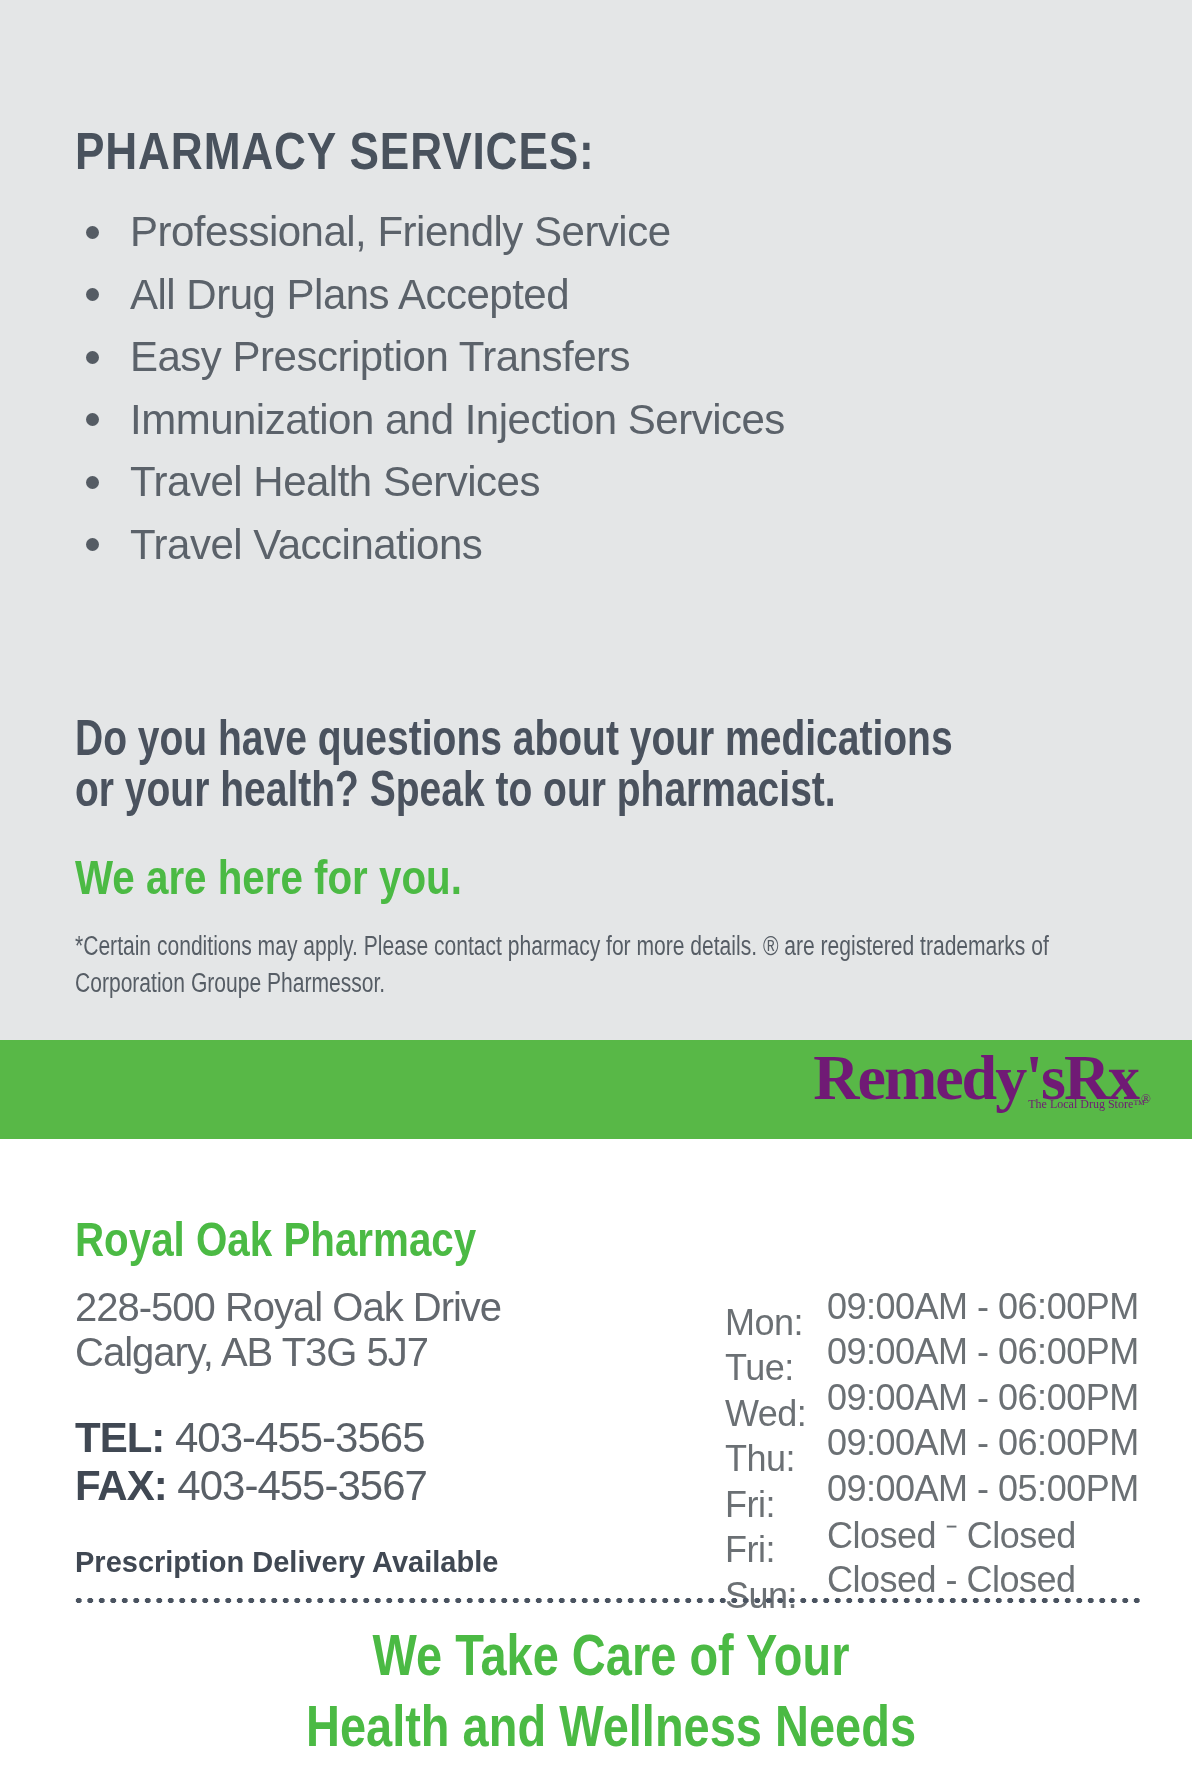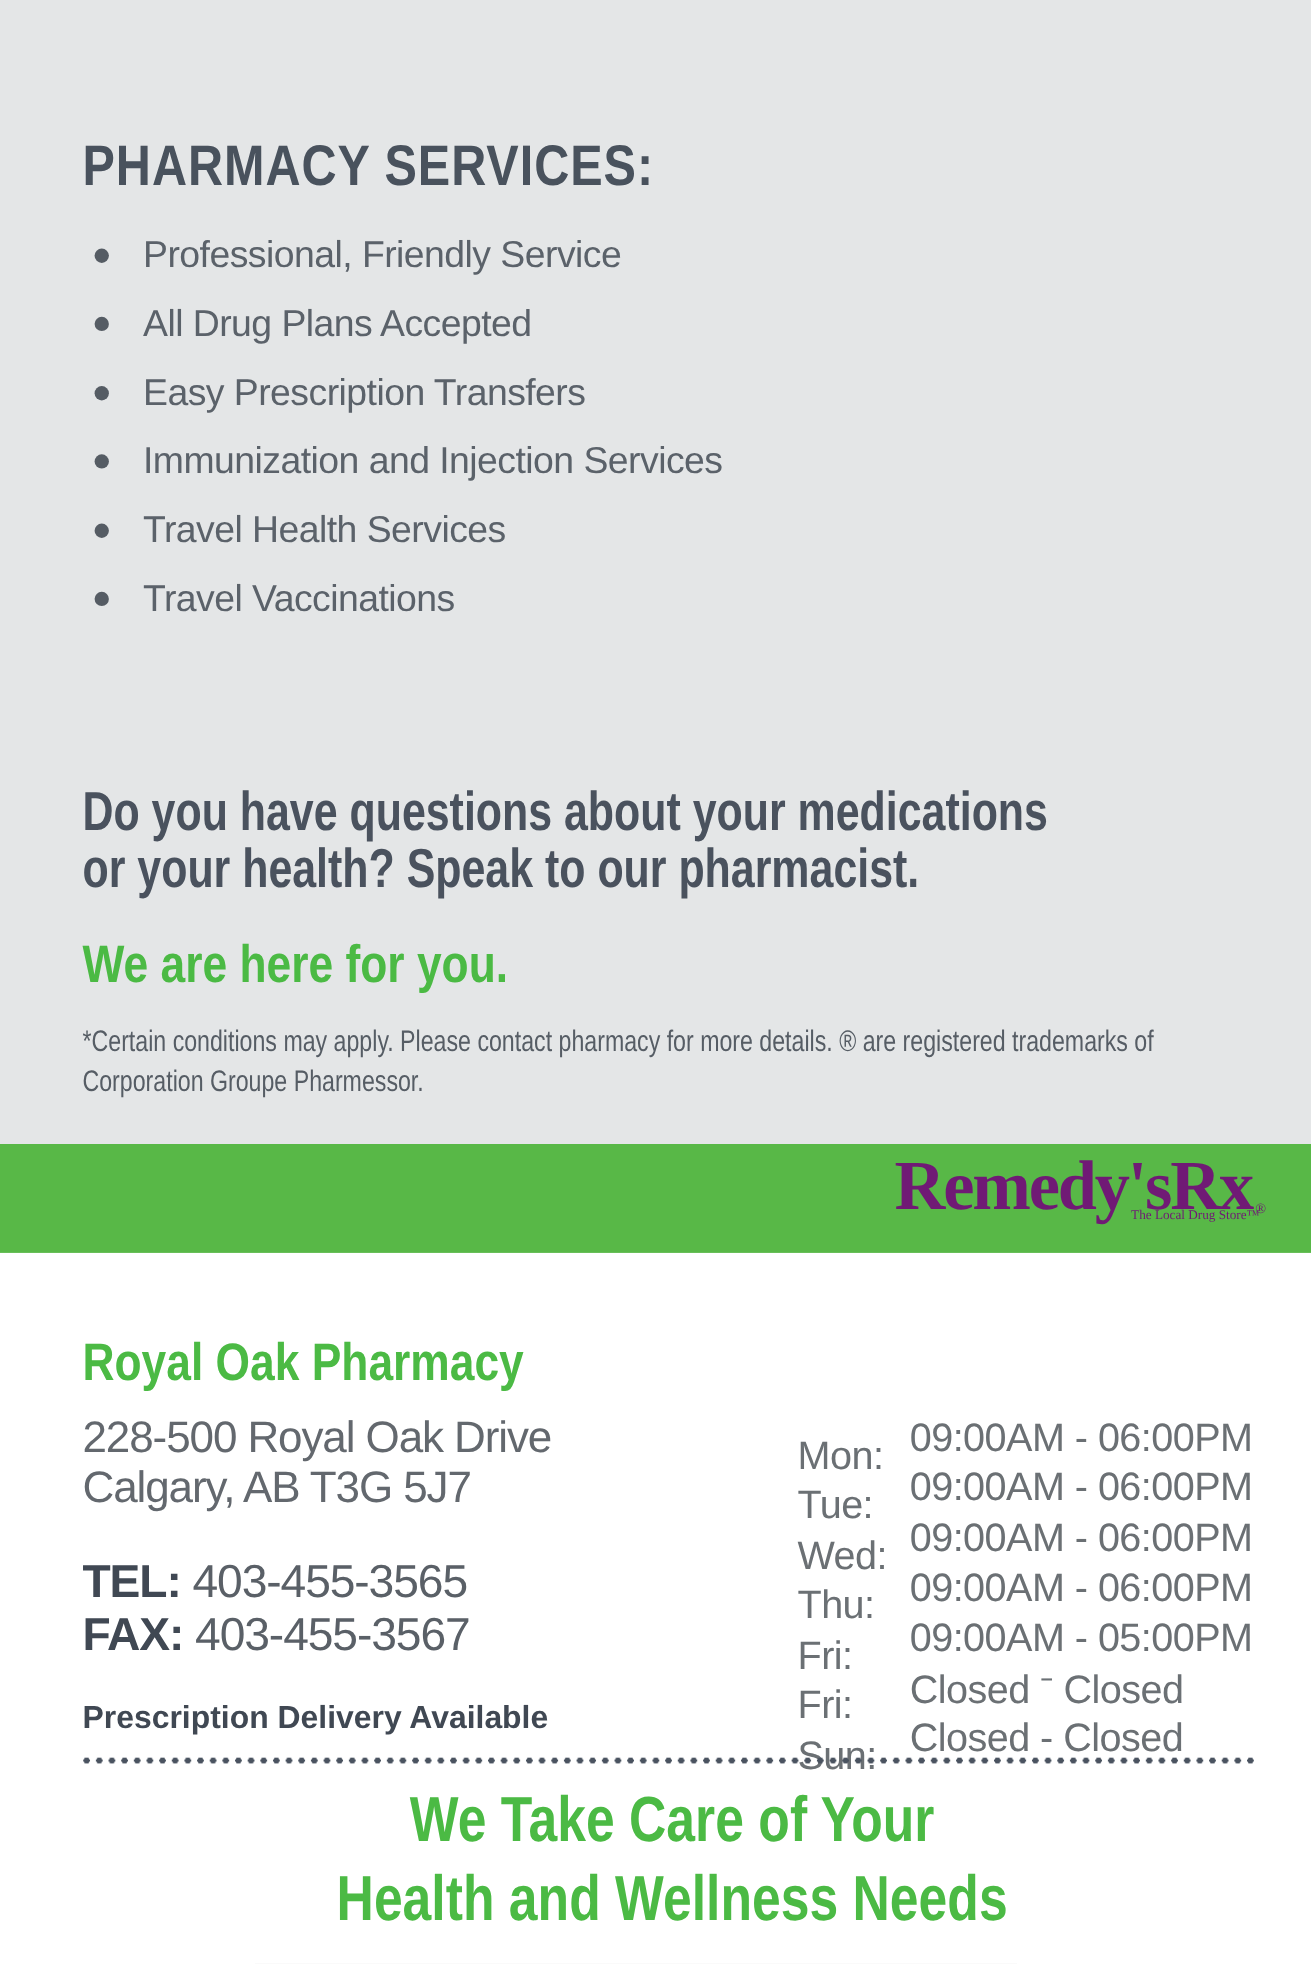"Professional, Friendly Service" .services-list li { font-size: 34px -> 42px }
